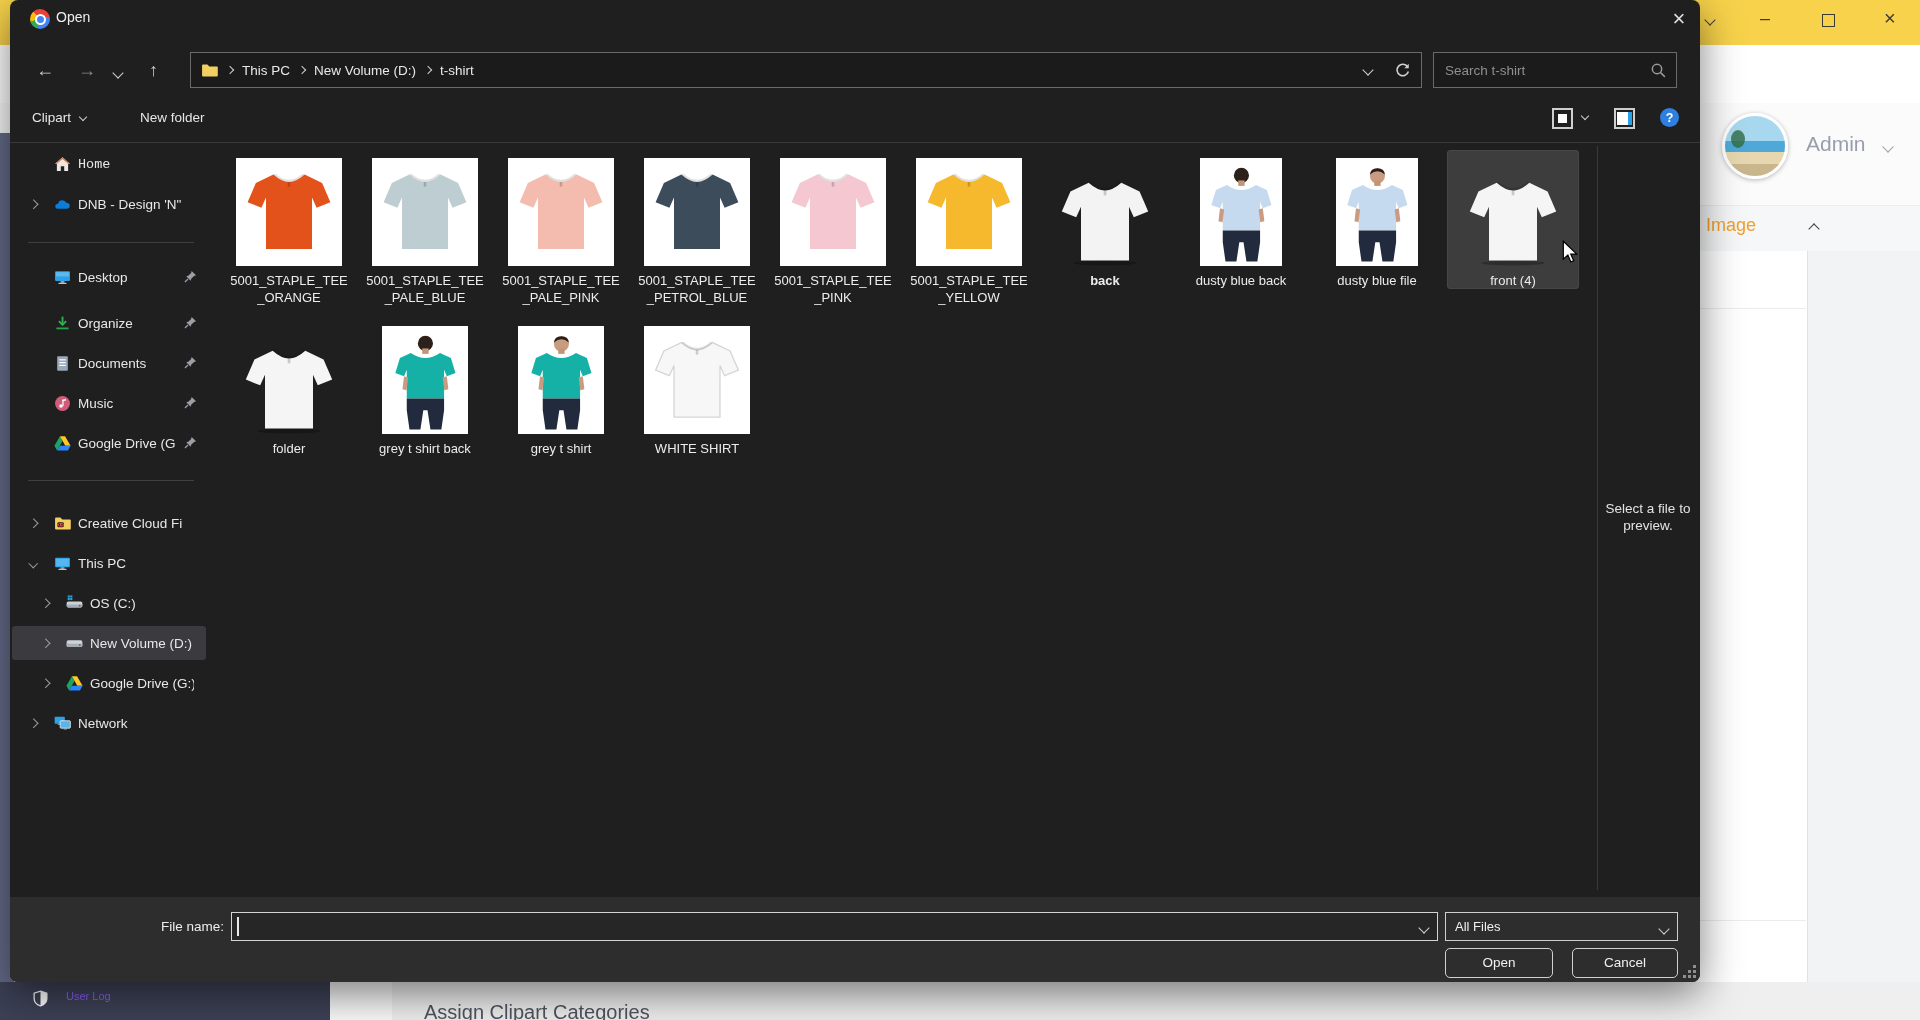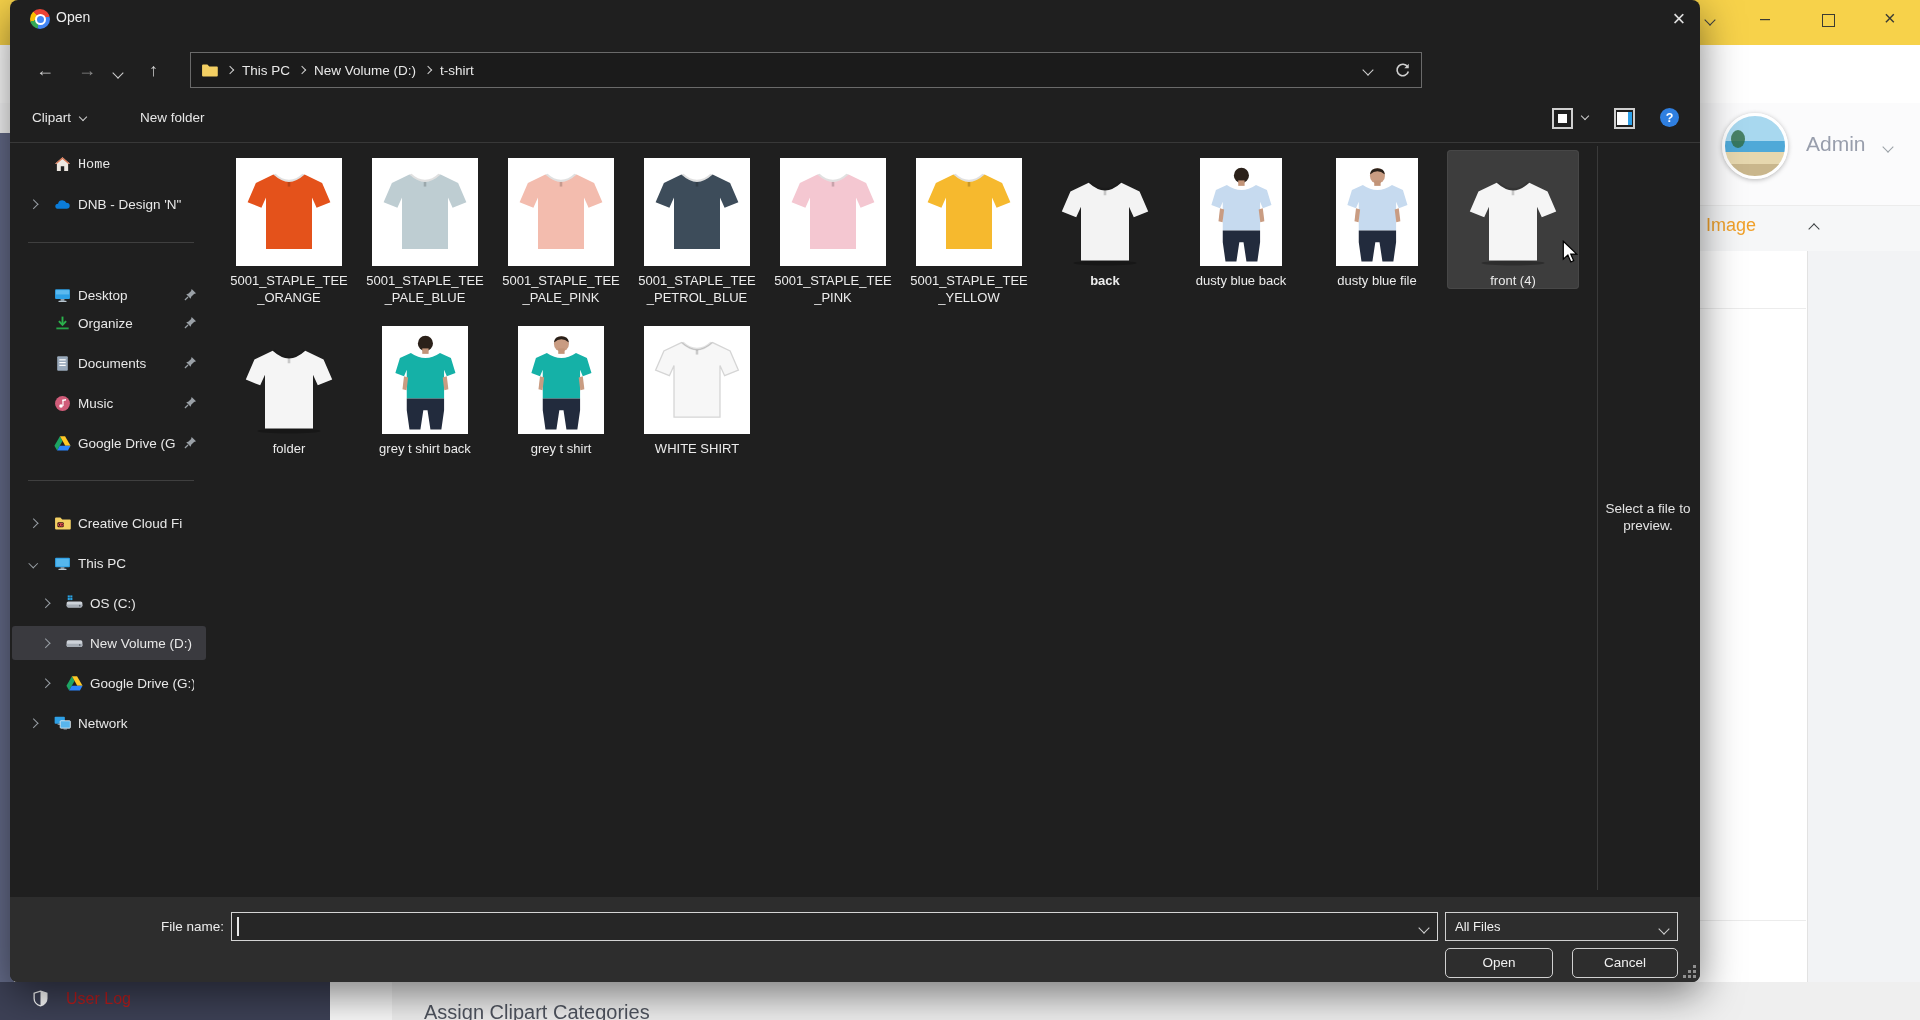"Search t-shirt" div.searchbar { html: none -> <div> <input> <span> <svg> <circle></circle> <path></path> </svg> </span> </div> }
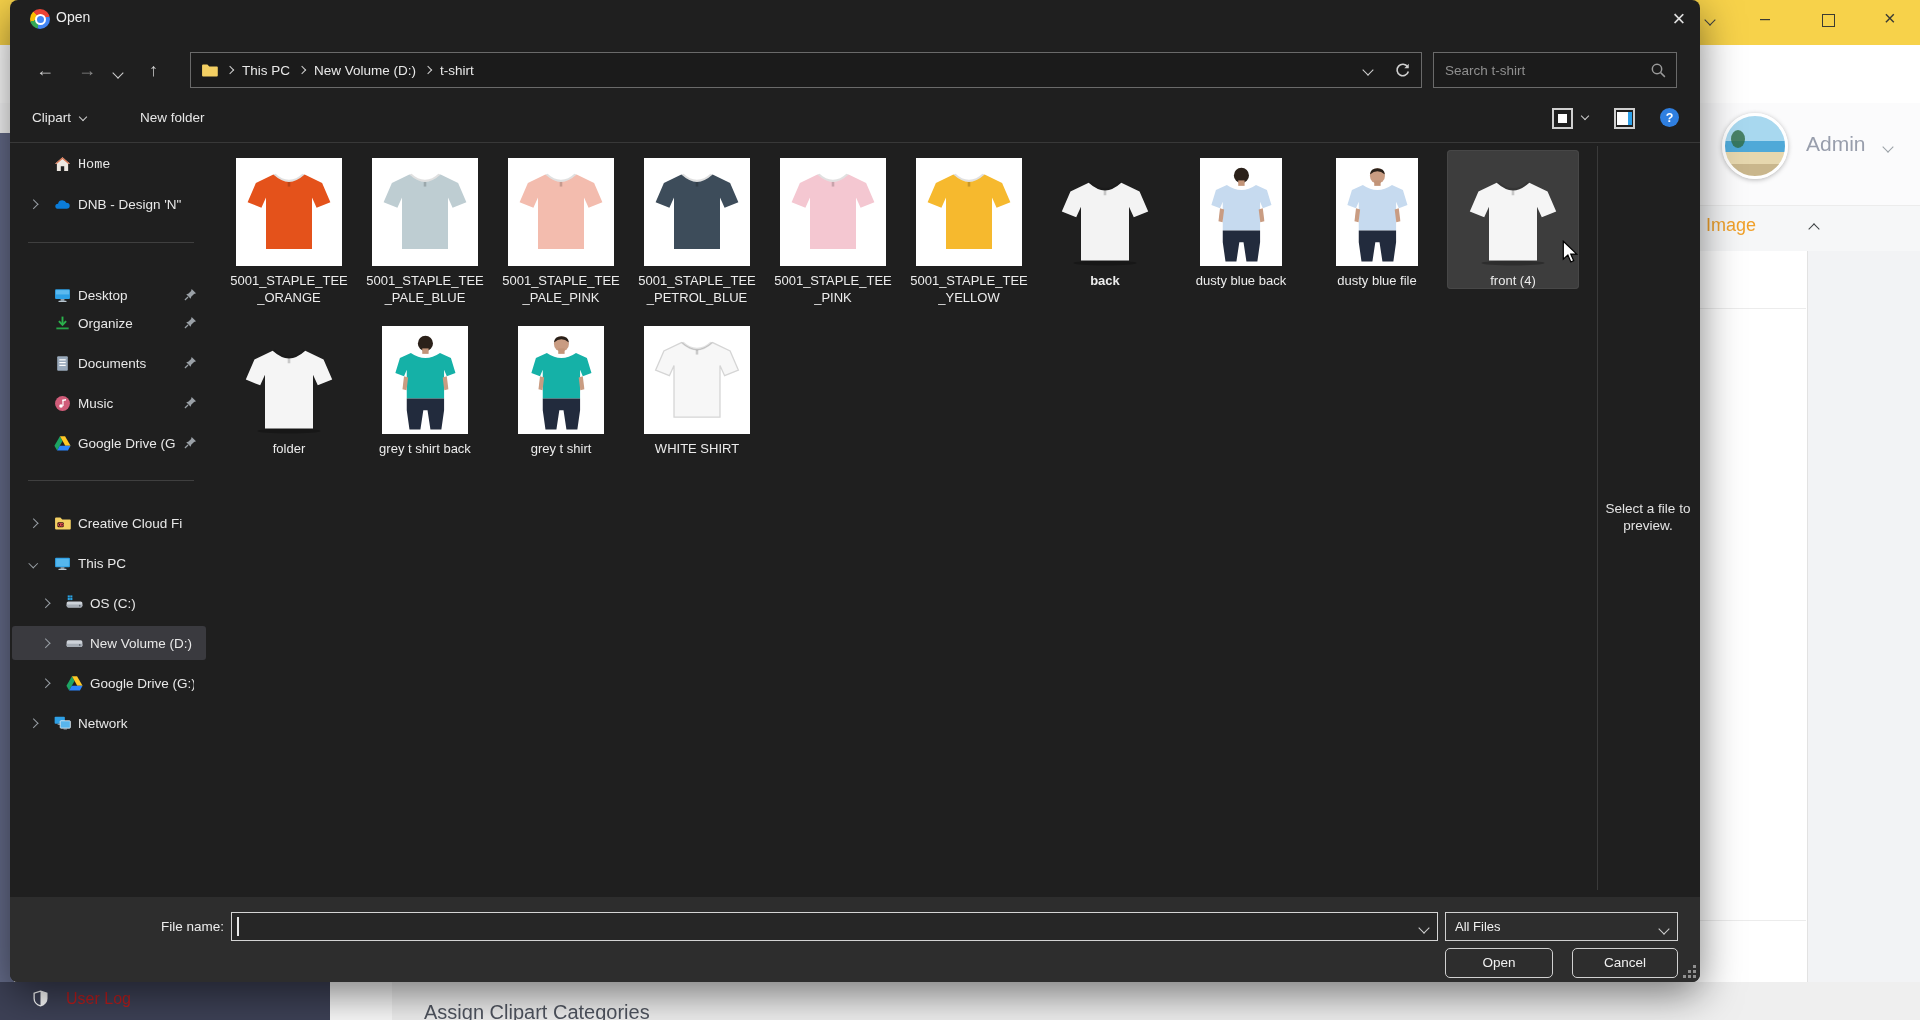"Desktop" div.sb-row { top: 278px -> 260px }
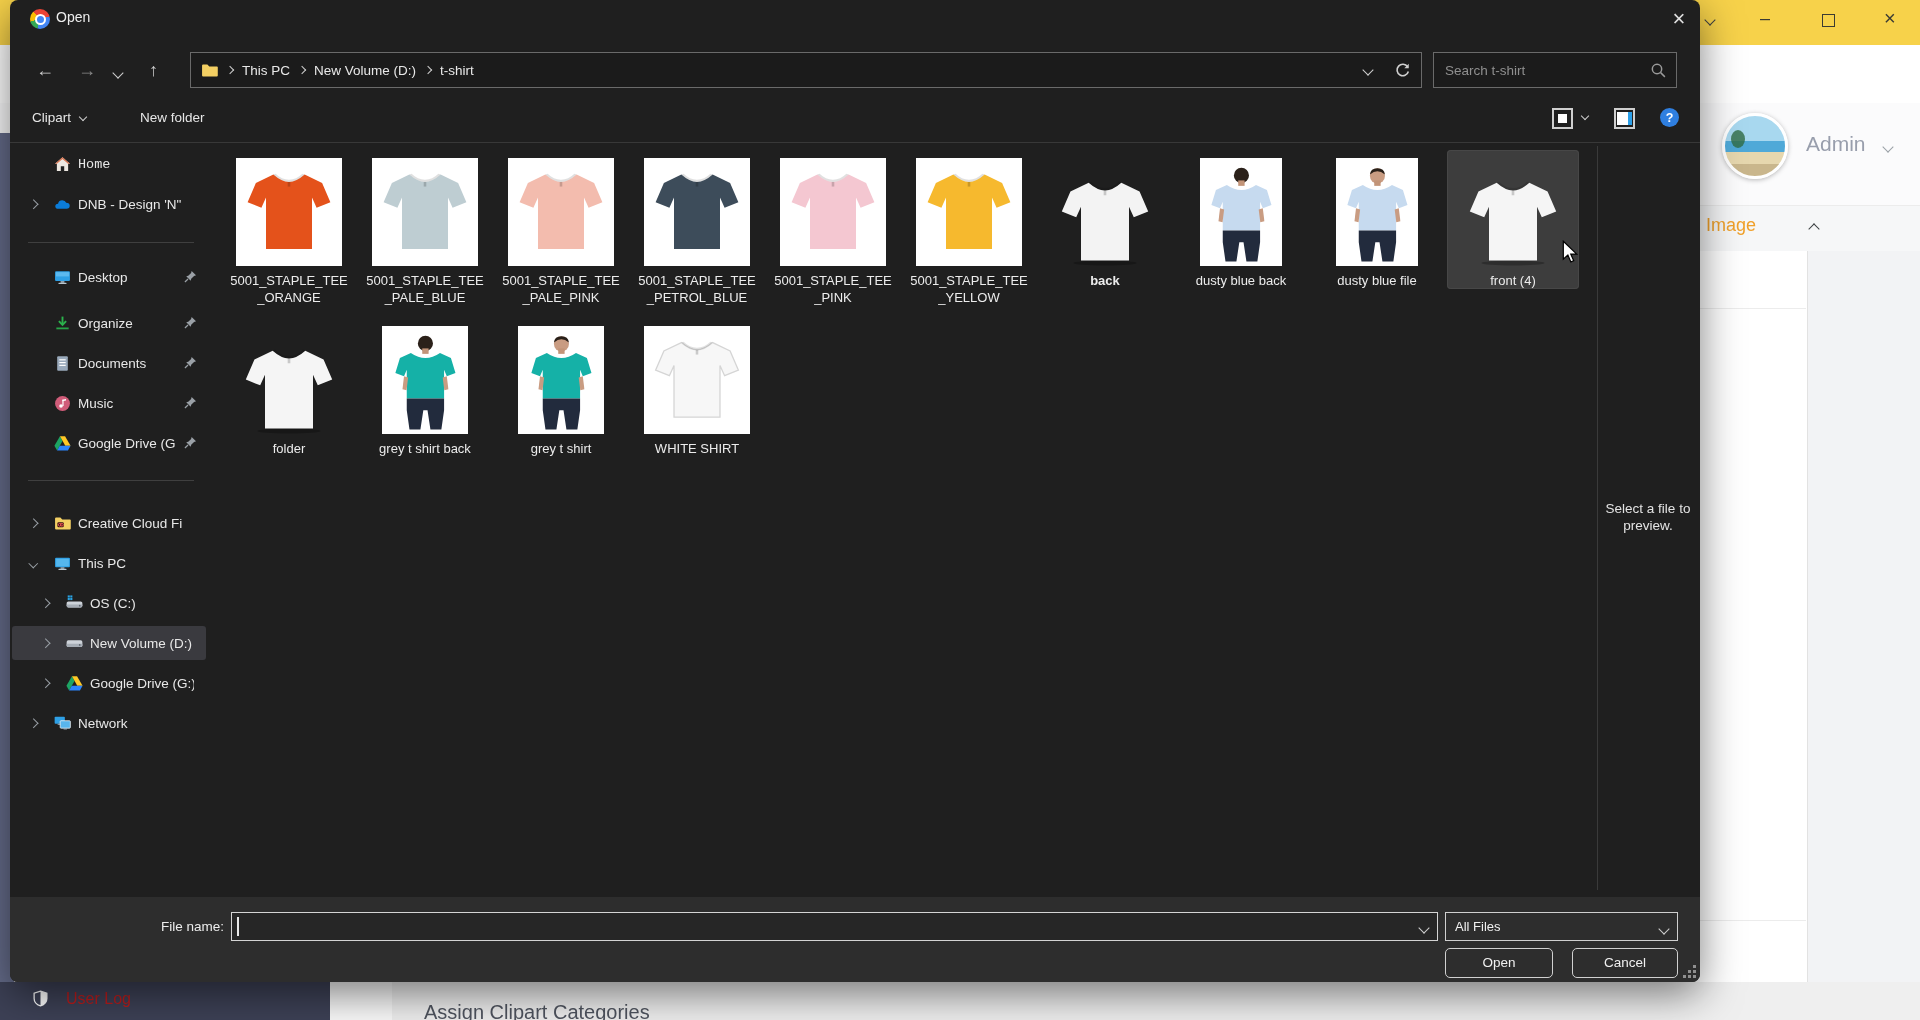"User Log" .bb-userlog { color: #b91c1c -> #8b5cf6; font-size: 16px -> 11px }
